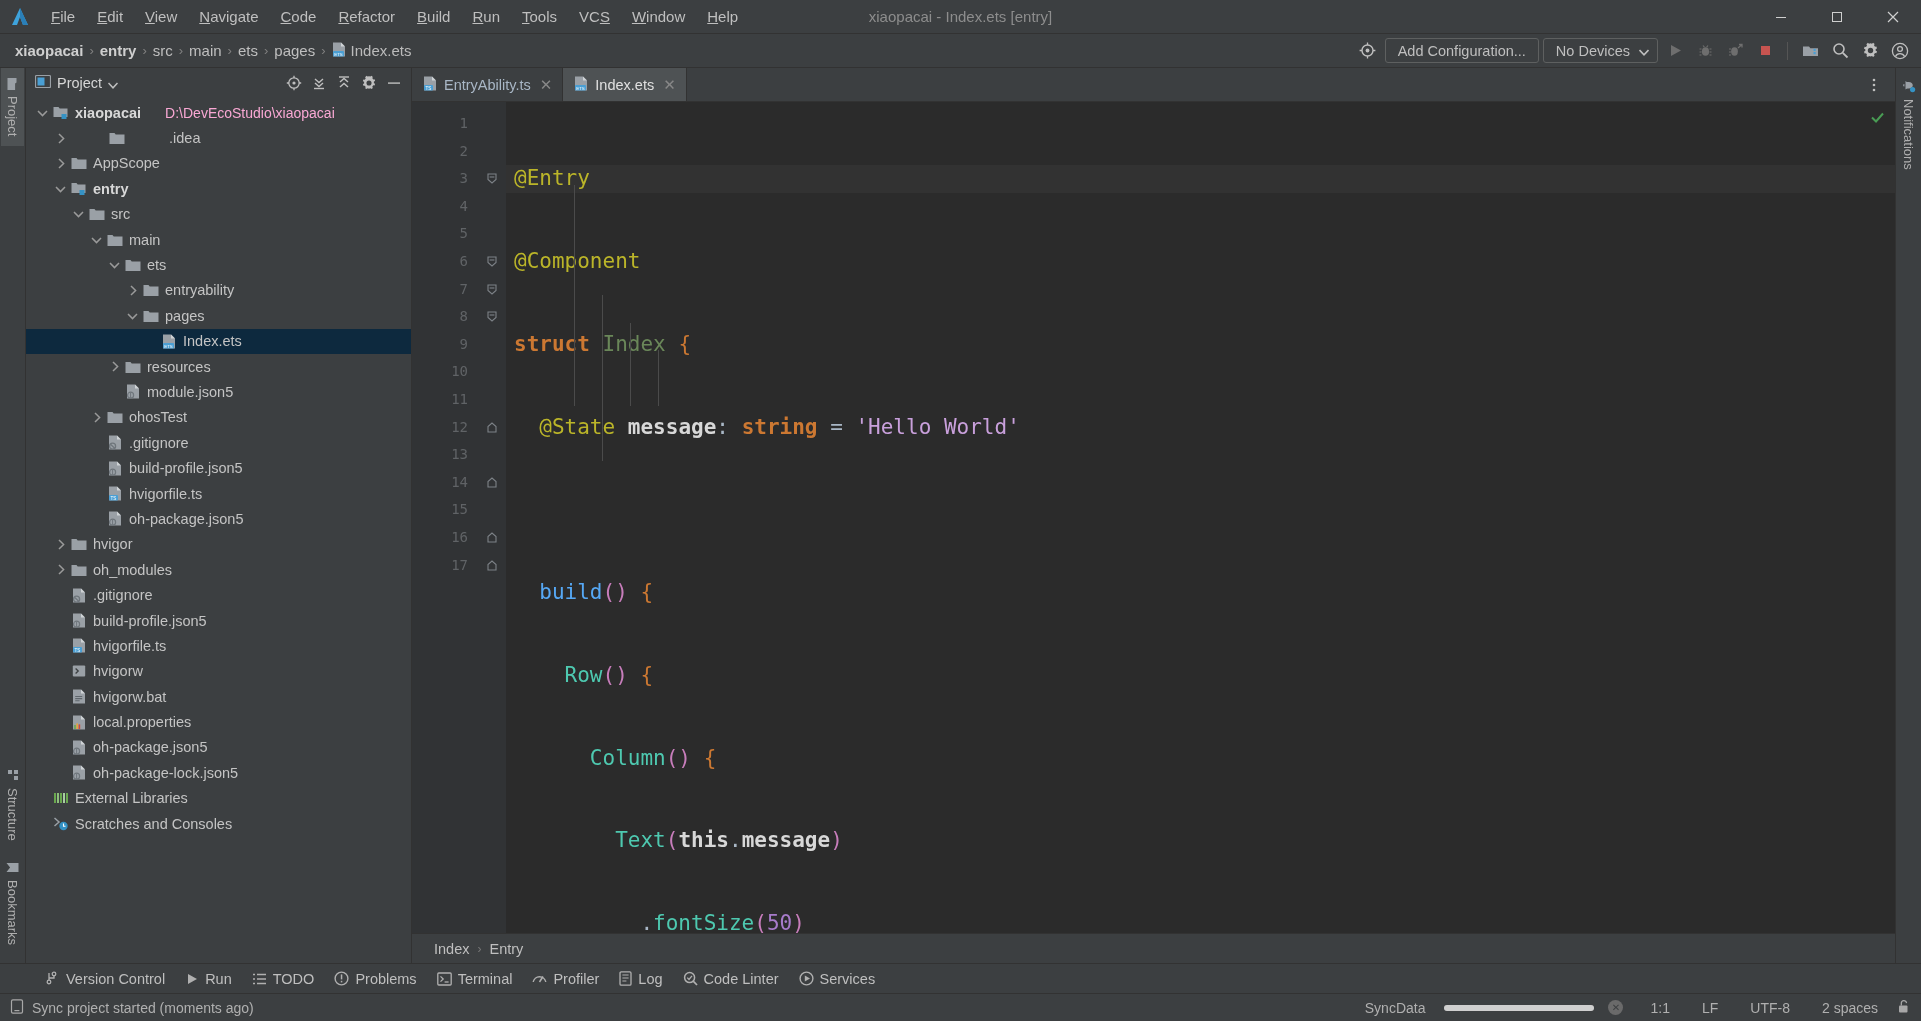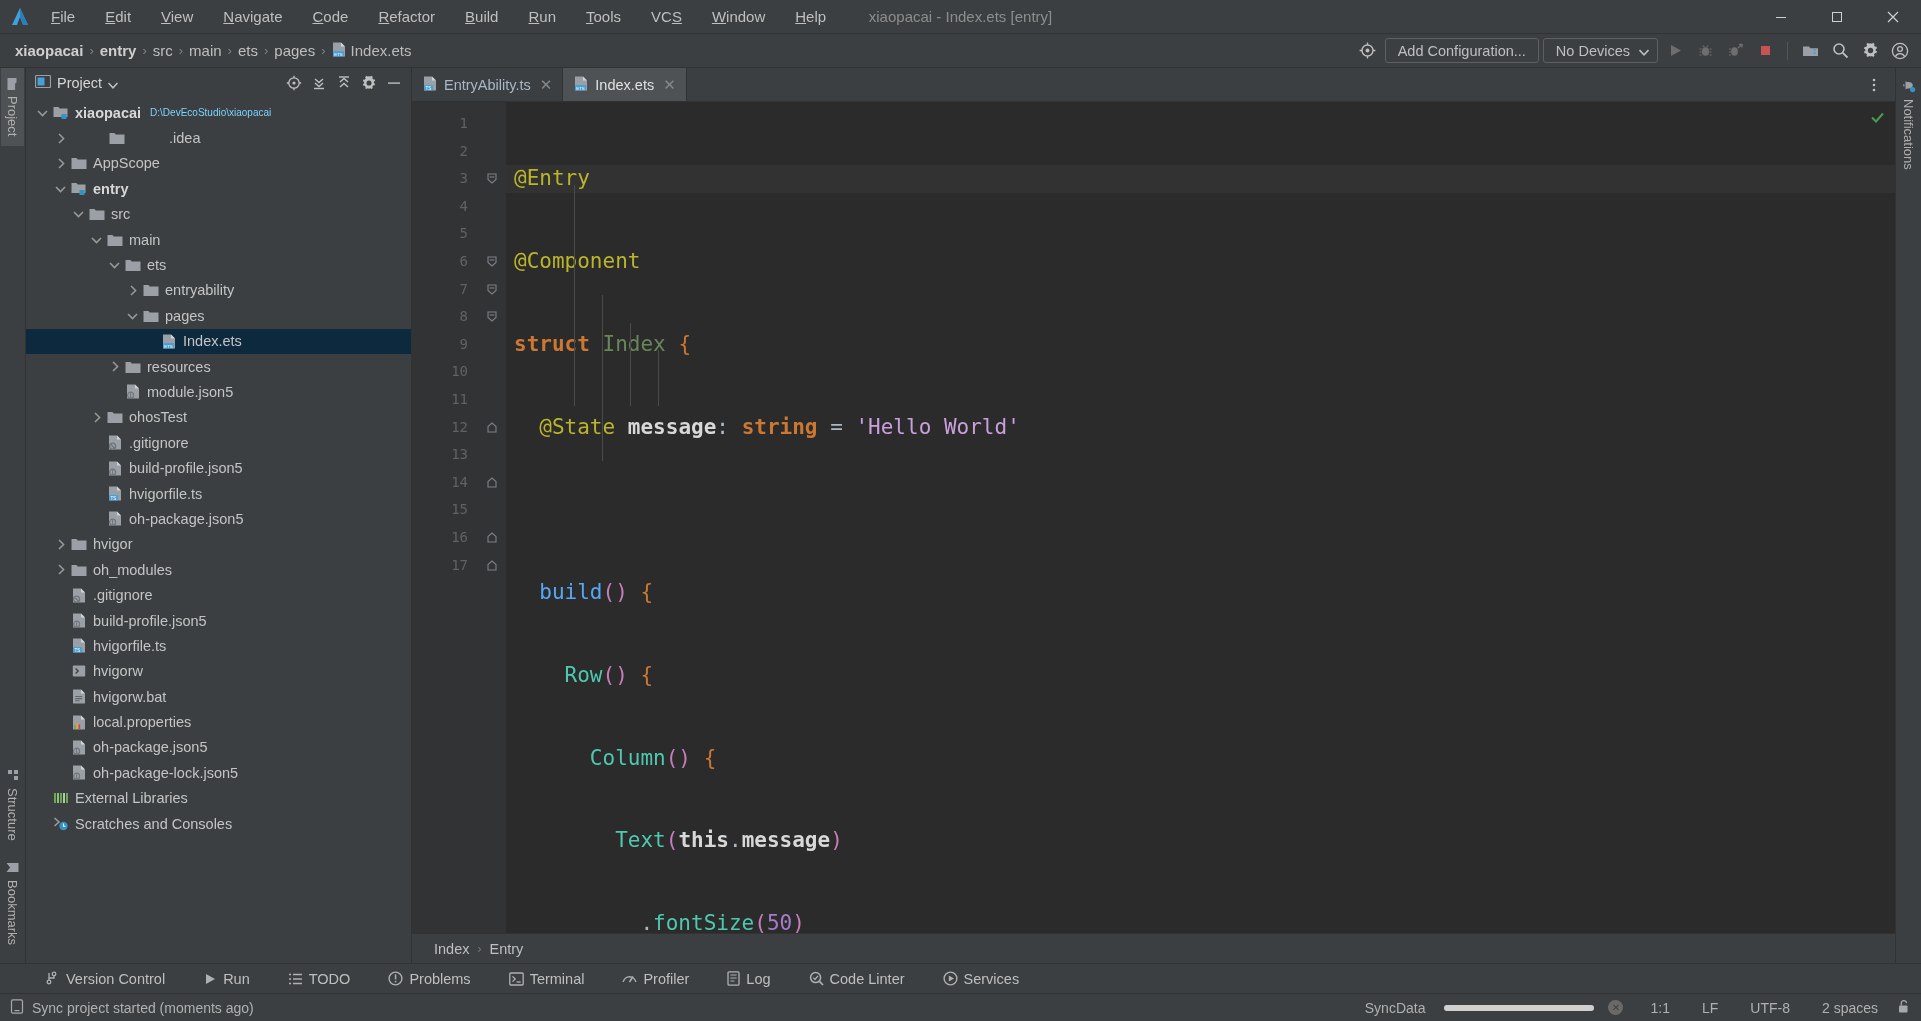"File" .menu { gap: 8px -> 0px }
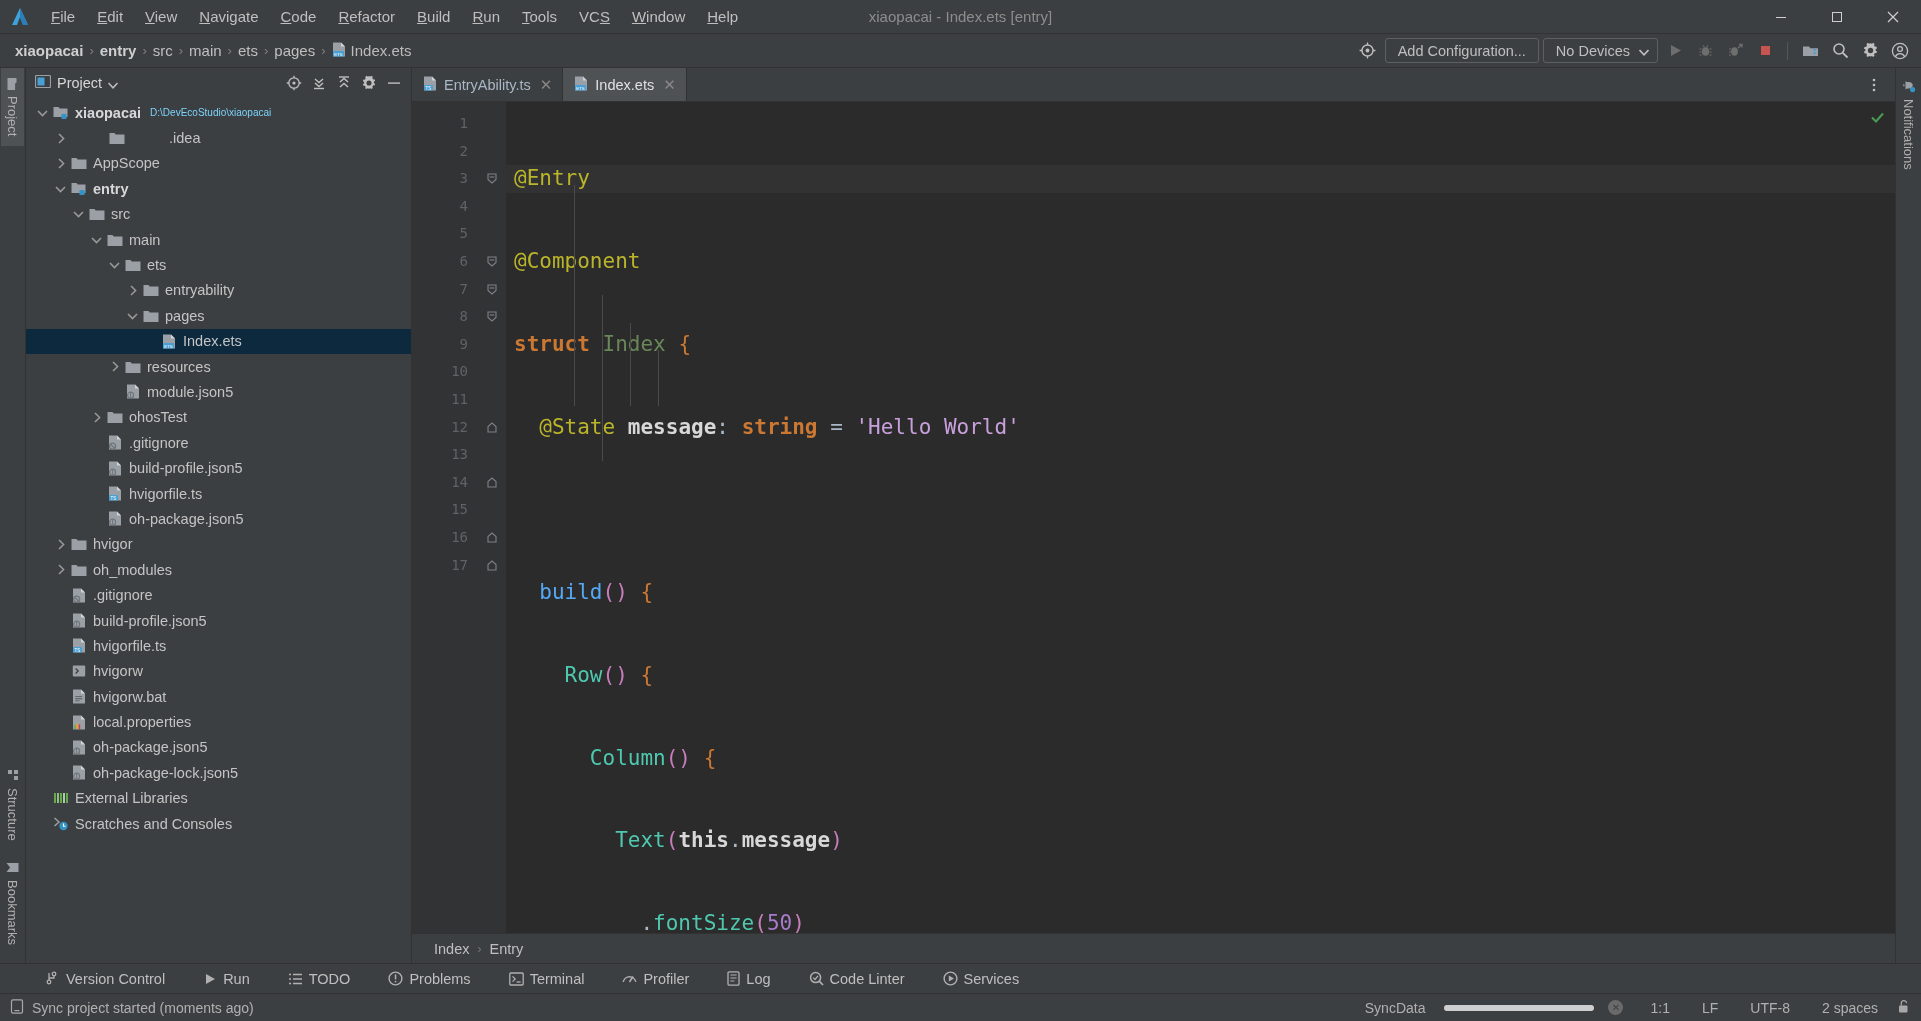"D:\DevEcoStudio\xiaopacai" .path { color: #7dd3fc -> #f9a8d4; font-size: 10px -> 14px; padding-left: 9px -> 24px }
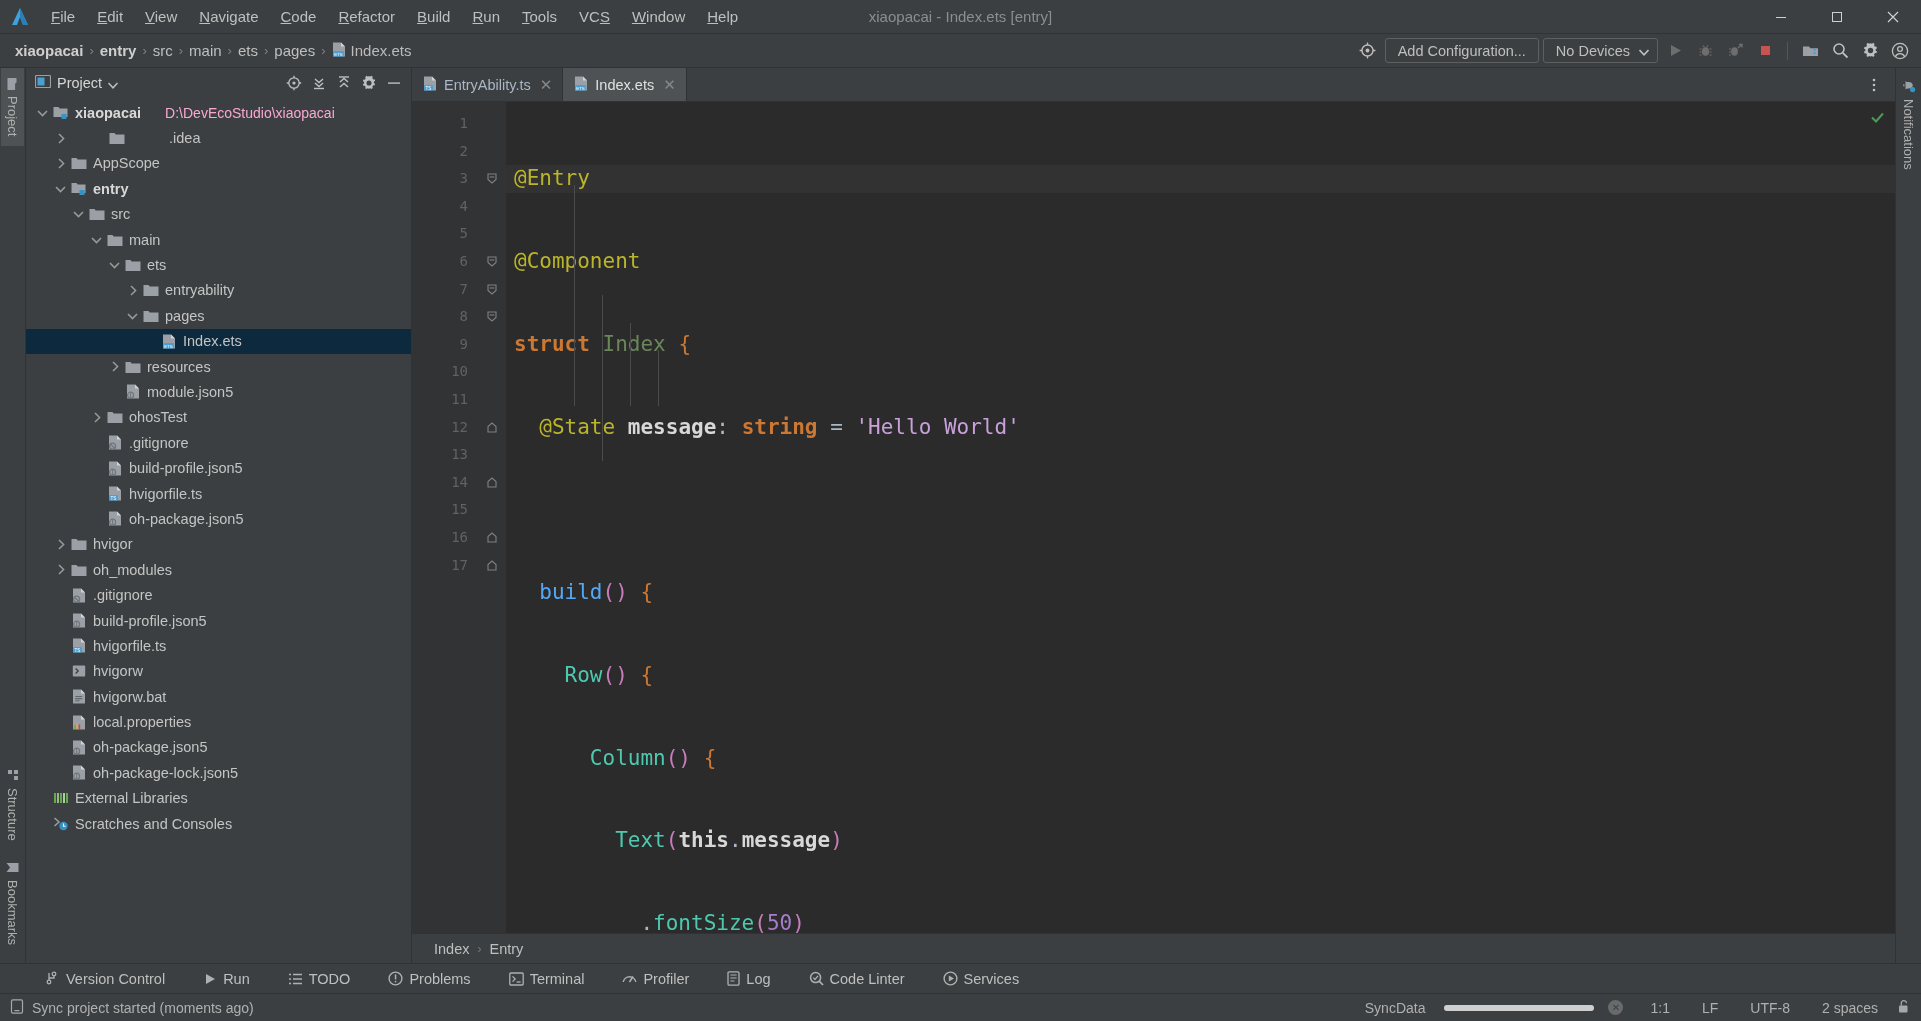"Version Control" .toolbar-btm { gap: 20px -> 2px }
